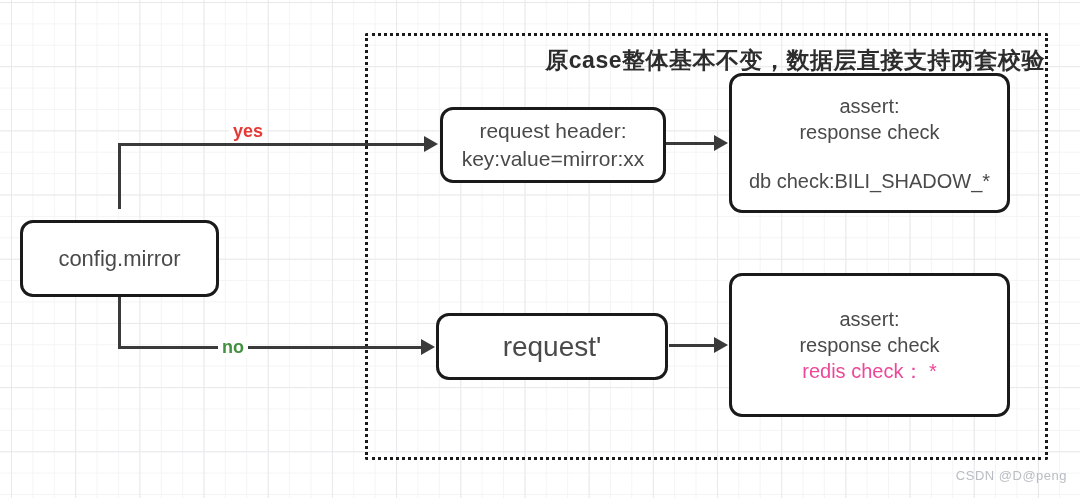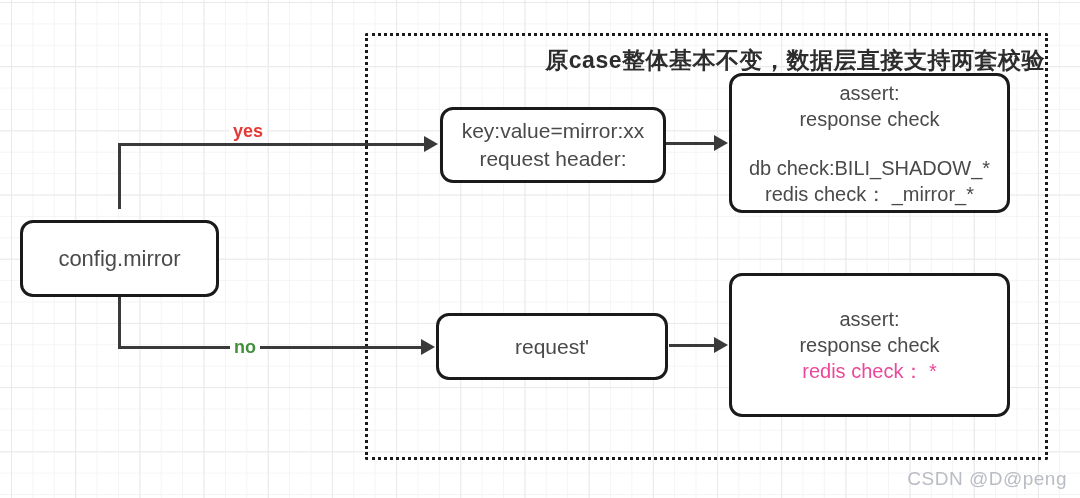"key:value=mirror:xx" div.tline { order: before "request header:" -> after "request header:" }
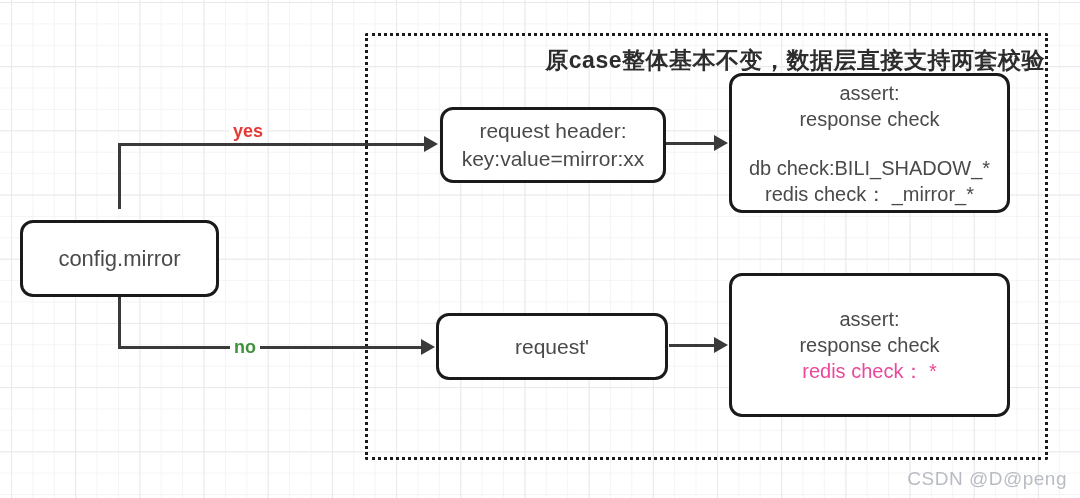"redis check： _mirror_*" div.tline { html: <div>redis check： _mirror_*</div> -> none }
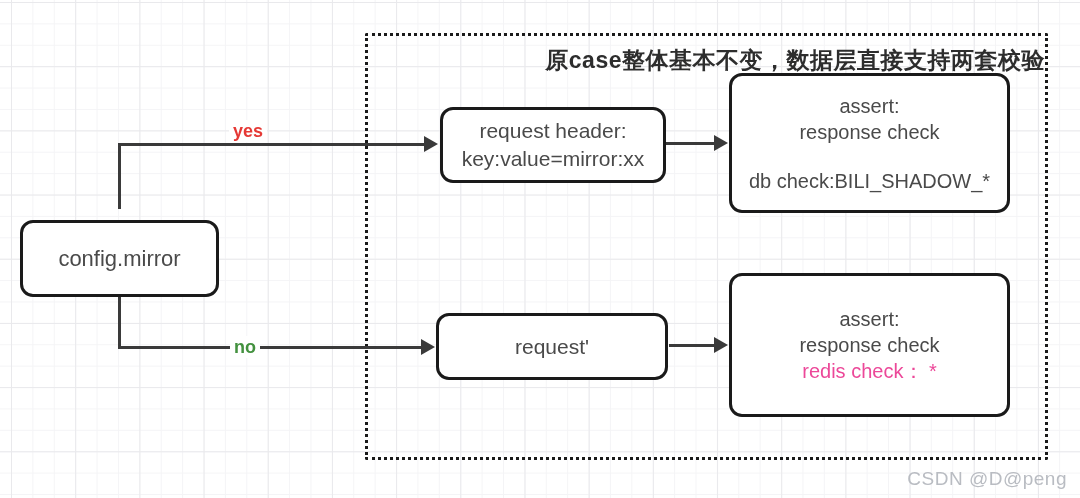"no" div.edge-label { left: 230px -> 218px }
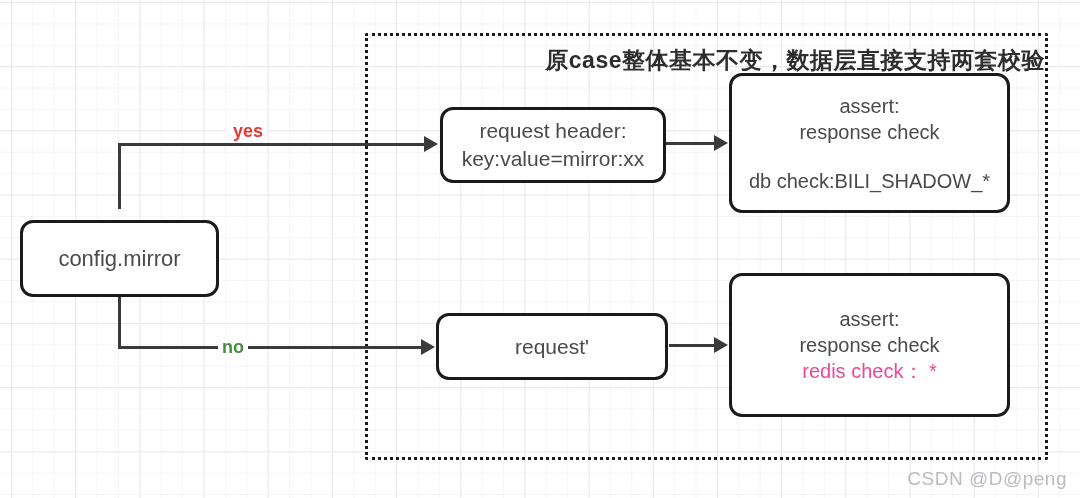"request'" .node-request .tline { font-size: 21px -> 28px }
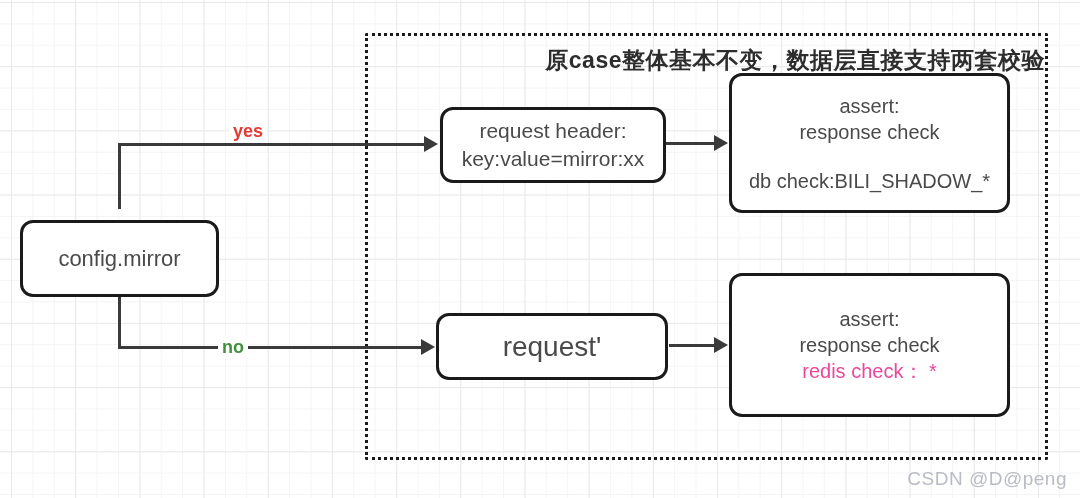"CSDN @D@peng" .watermark { font-size: 19px -> 13px }
